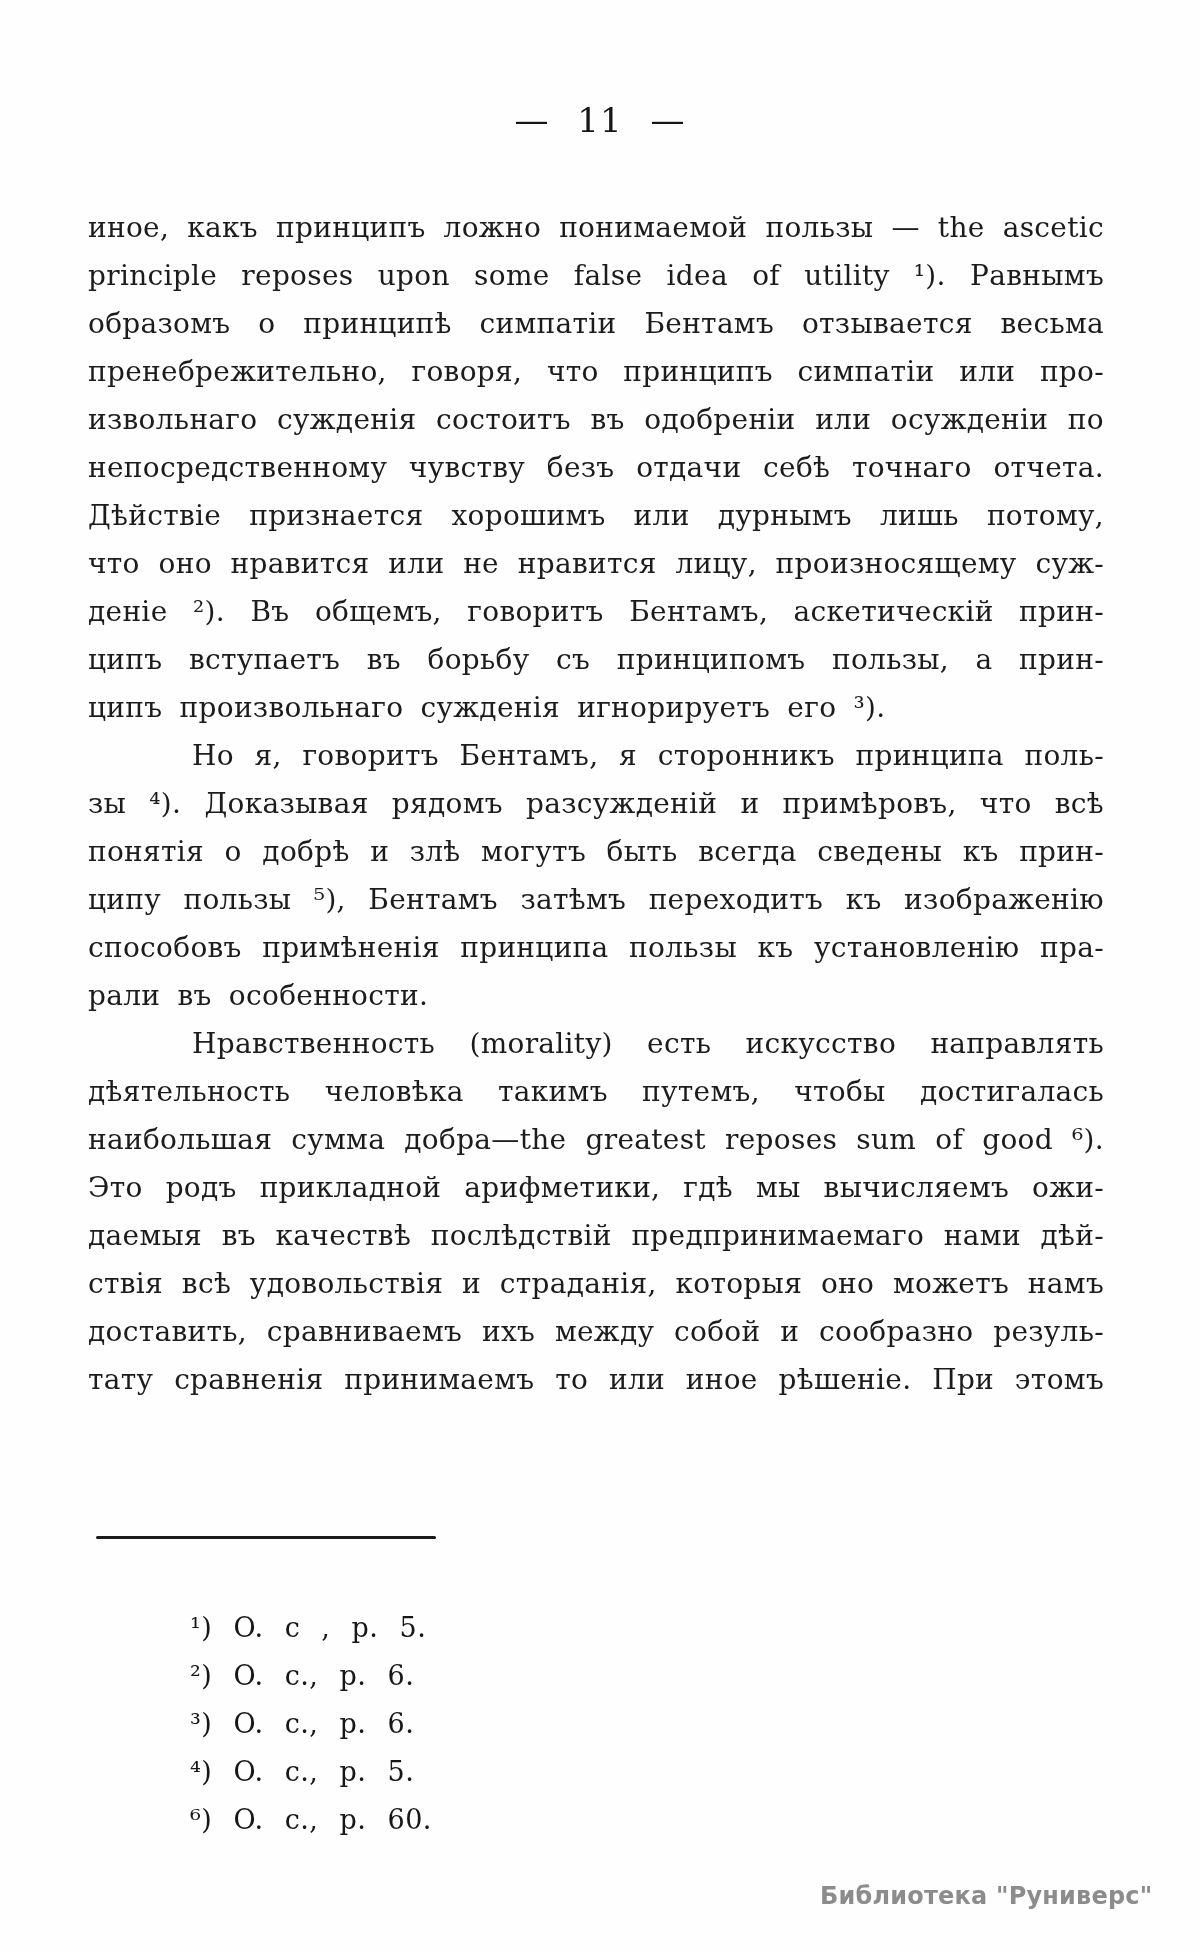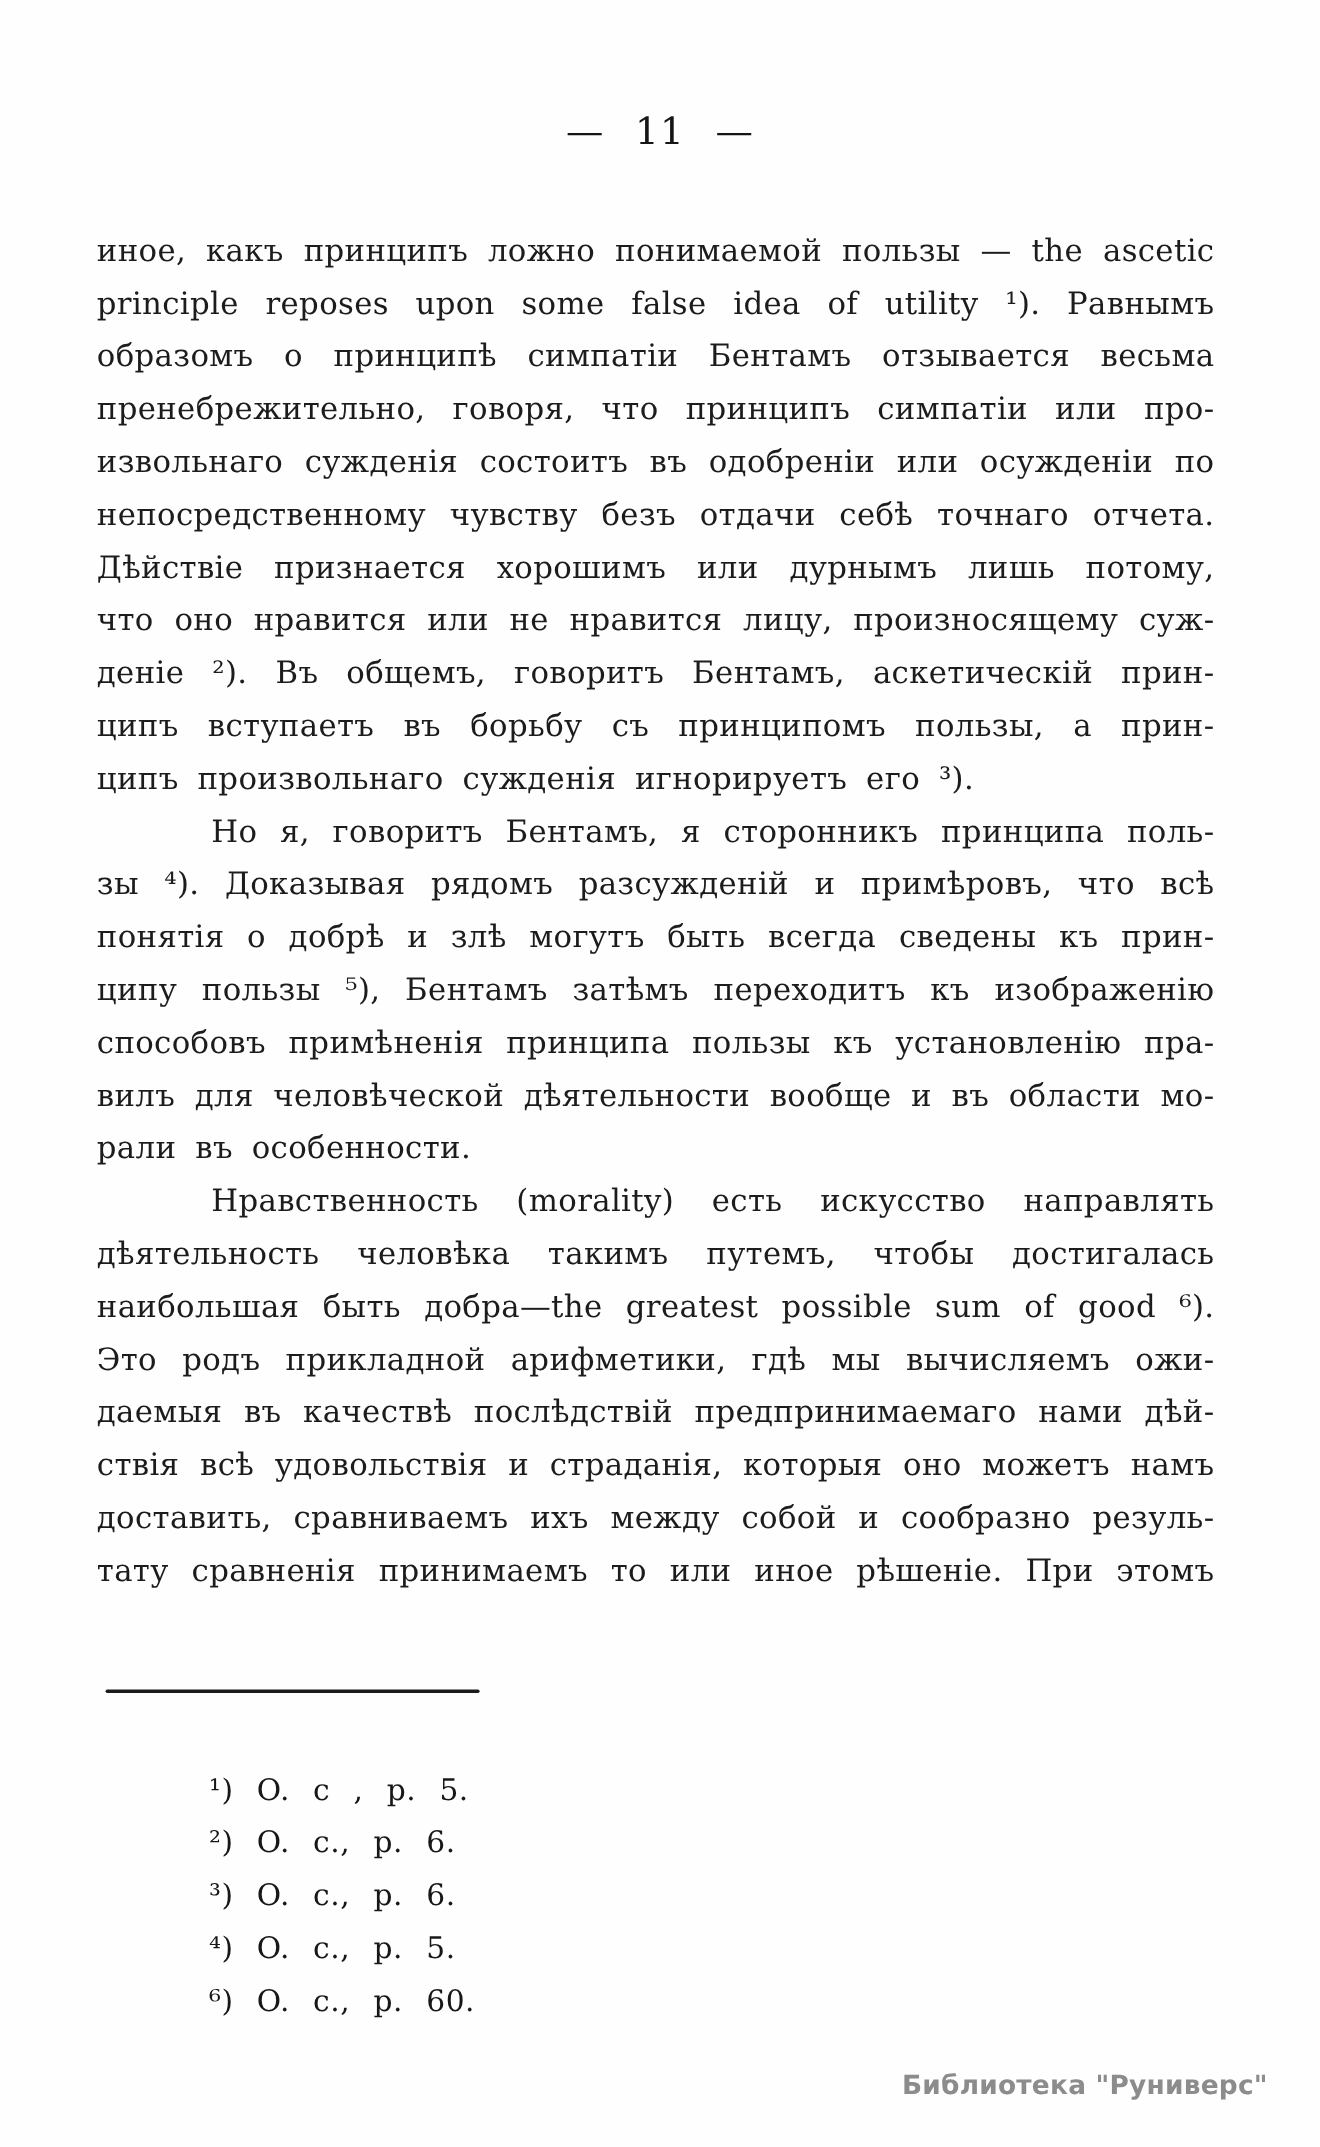"вилъ для человѣческой дѣятельности" div.line { html: <div>вилъ для человѣческой дѣятельности вообще и въ области мо-</div> -> none }
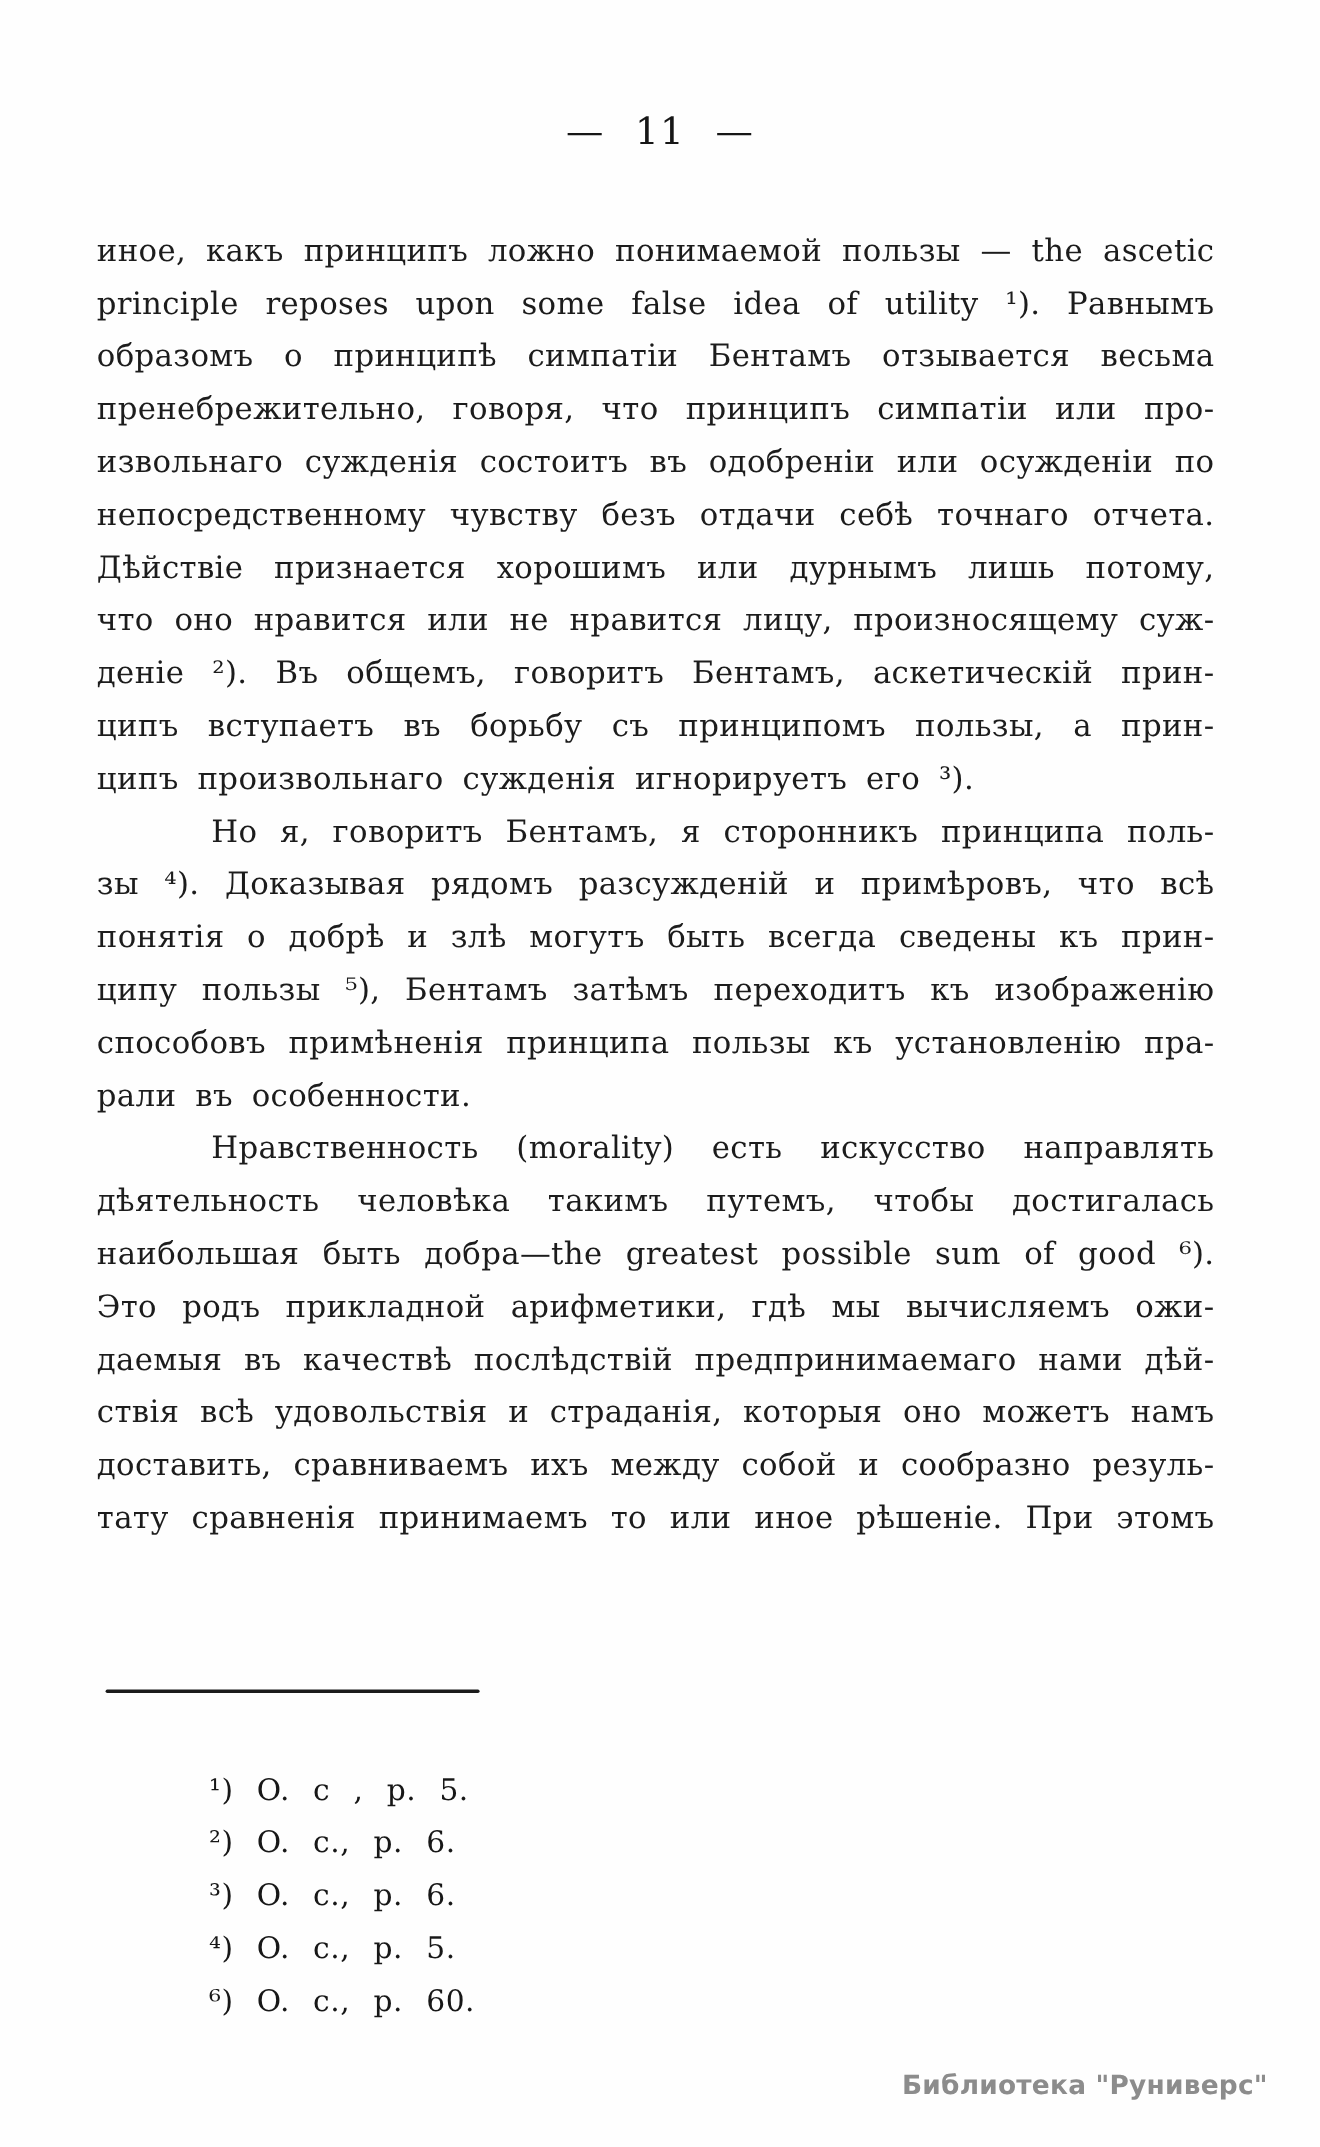"наибольшая быть добра—the greatest" div.line { text: быть добра—the greatest possible -> сумма добра—the greatest reposes }
